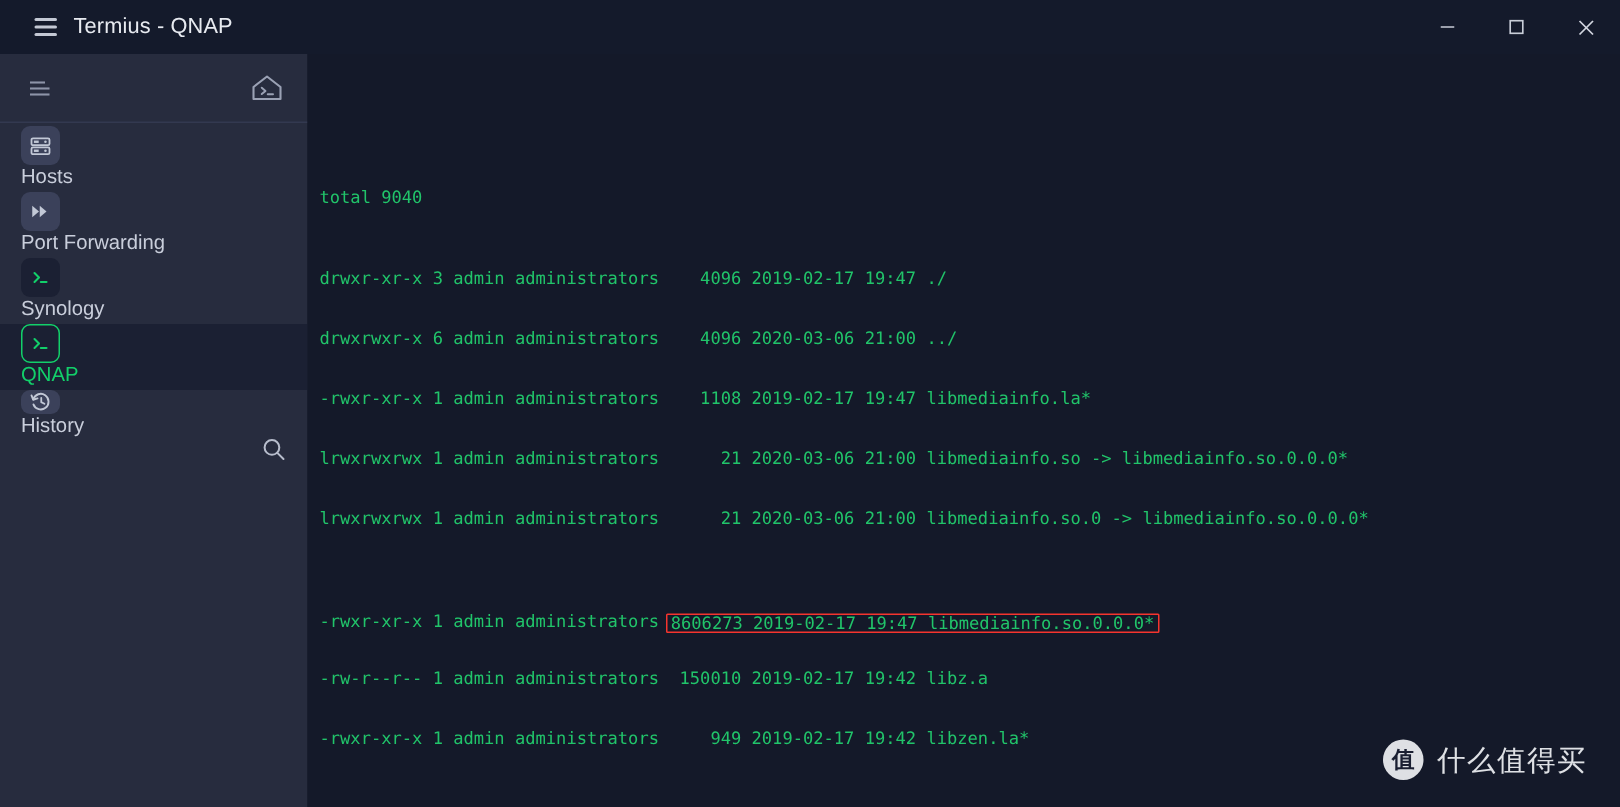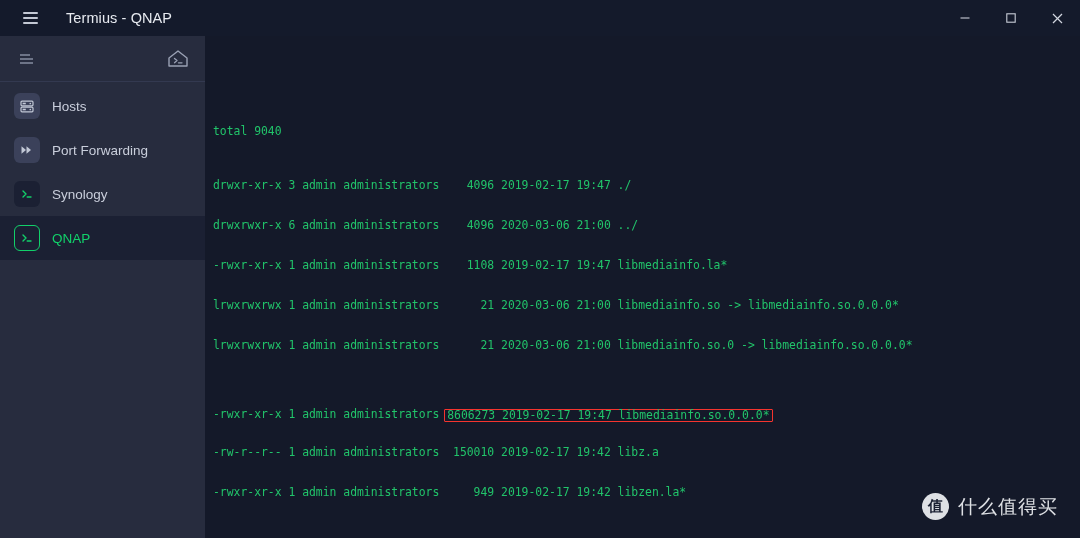"Termius - QNAP" .app-title { margin-left: 18px -> 1px }
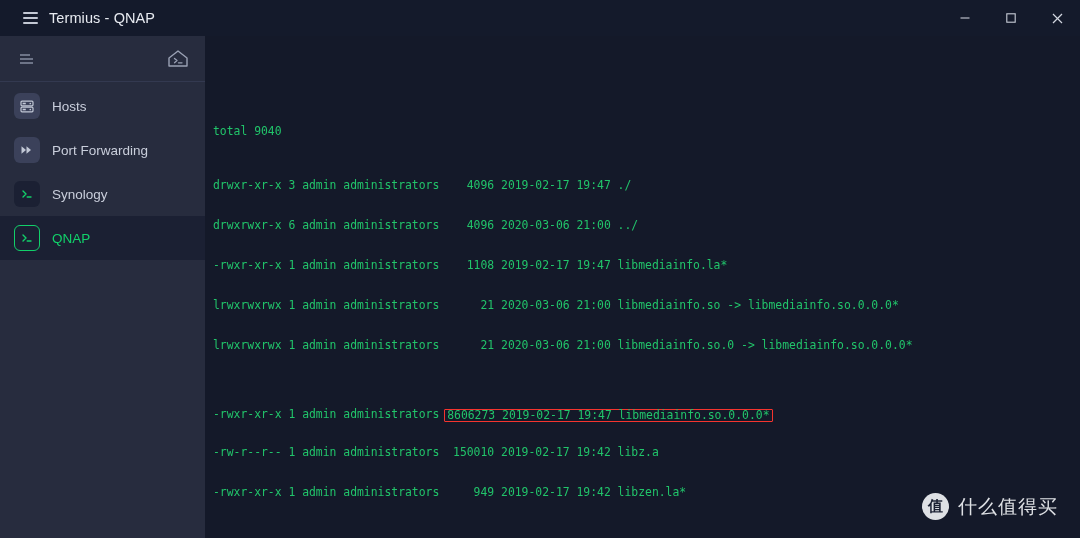"Hosts" .sb-item { align-items: center -> none; flex-direction: none -> column }
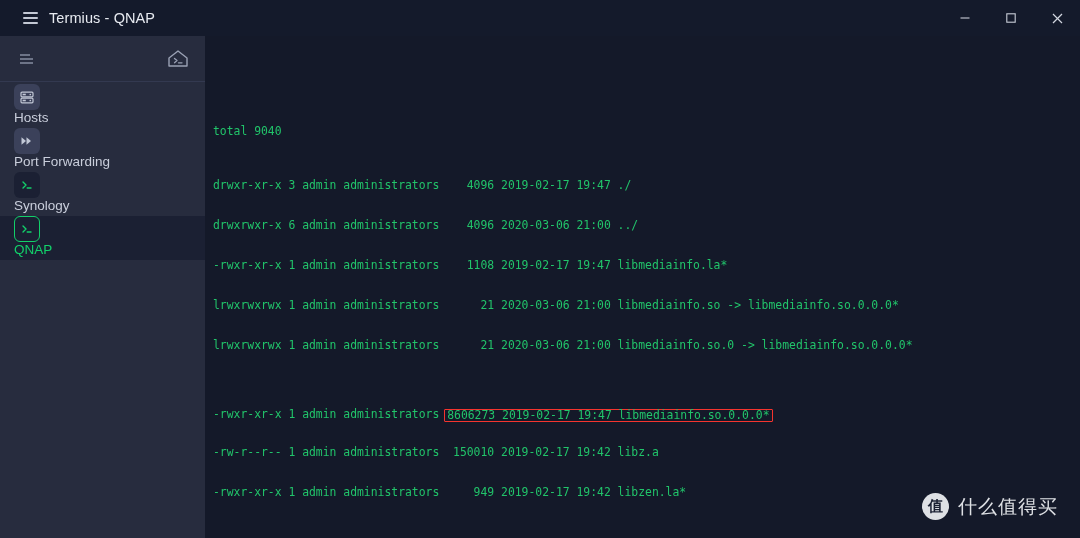"History" div.sb-item { html: none -> <div> <div> <svg> <path></path> <path></path> <path></path> </svg> </div> <div>History</div> <div> <svg> <circle></circle> <line></line> </svg> </div> </div> }
